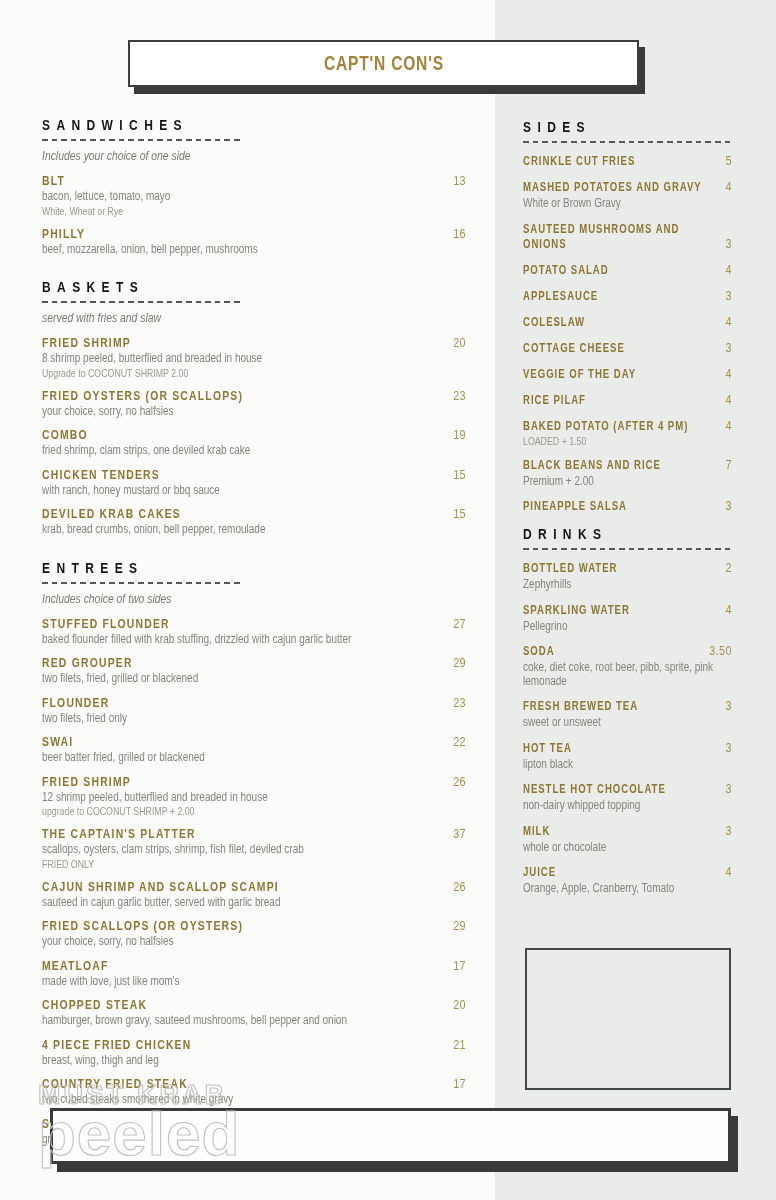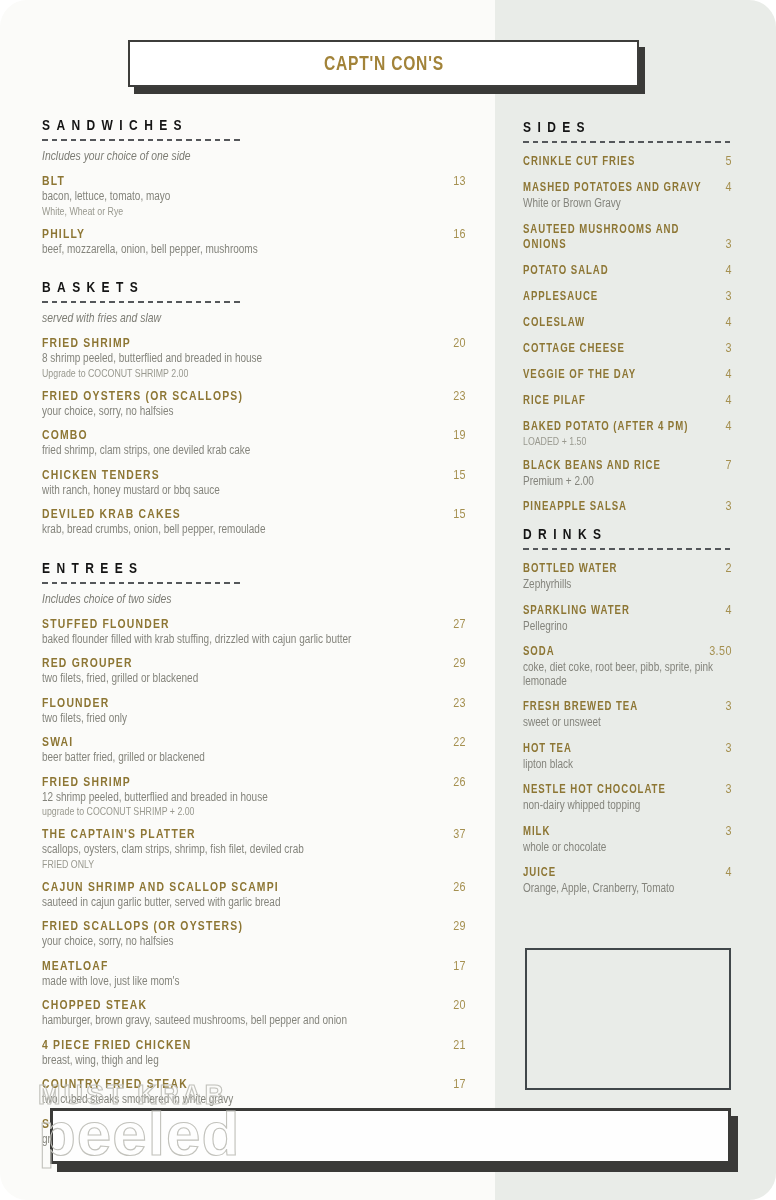"CAPT'N CON'S" .page { border-radius: 27px -> none }
